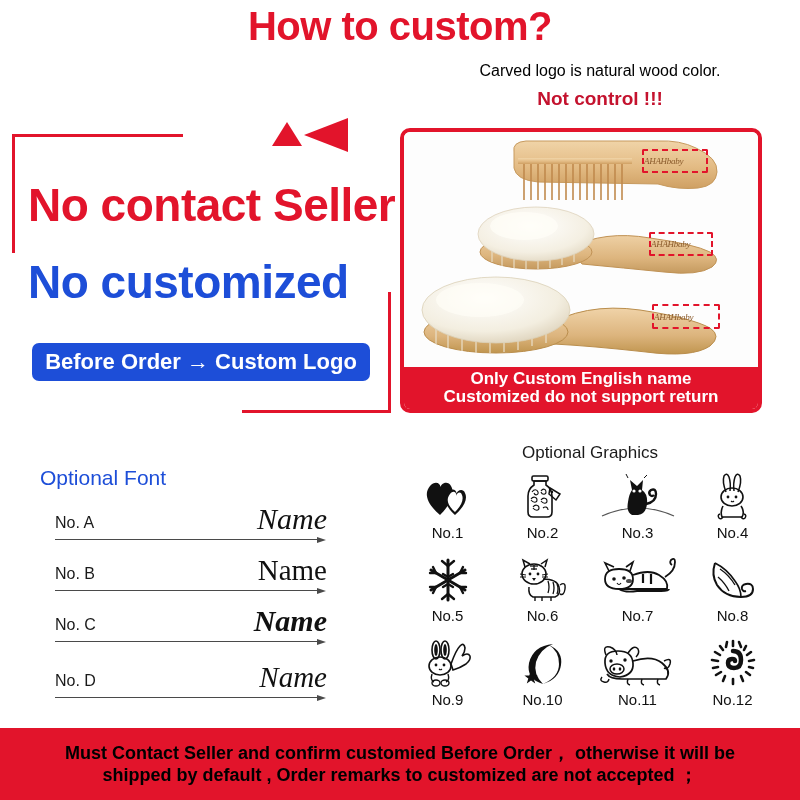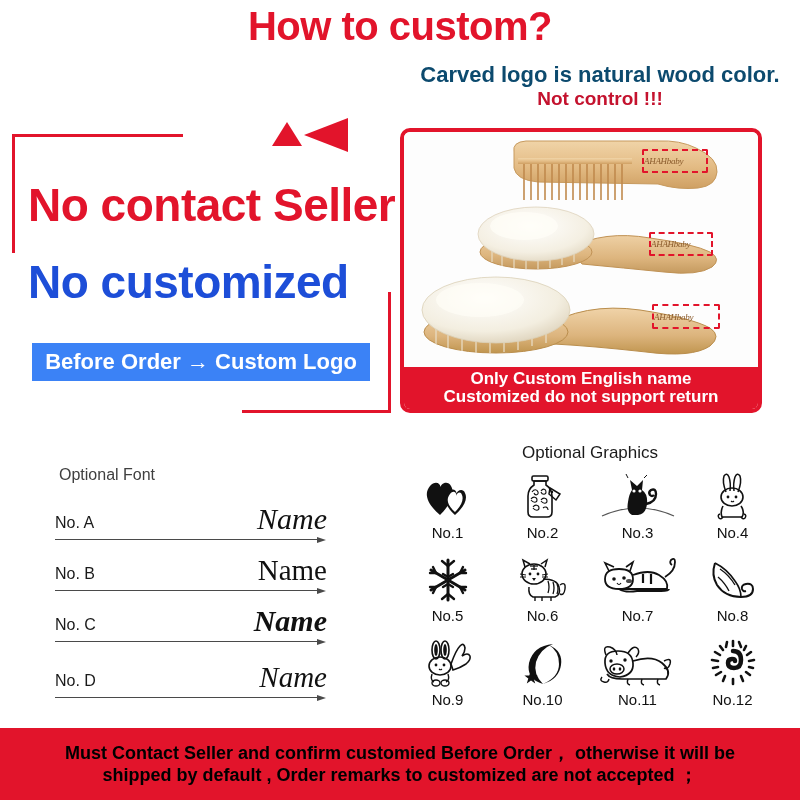"Carved logo is natural wood" .carved-line { color: #0c4a6e -> #000000; font-size: 22px -> 16px; font-weight: 700 -> 400 }
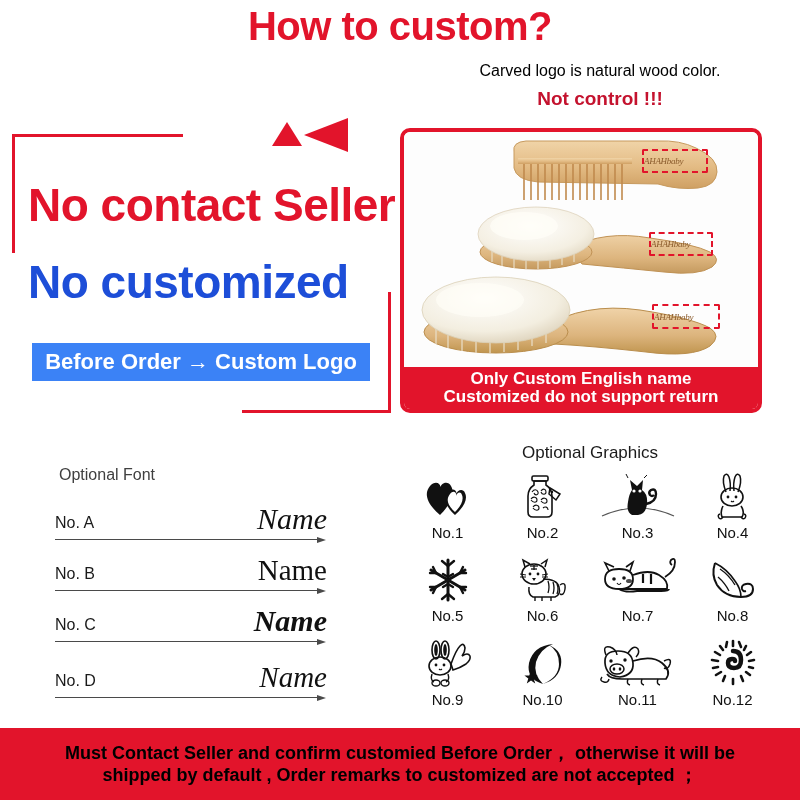"Before Order → Custom Logo" .badge { background: #3b82f6 -> #1d4ed8; border-radius: none -> 7px }
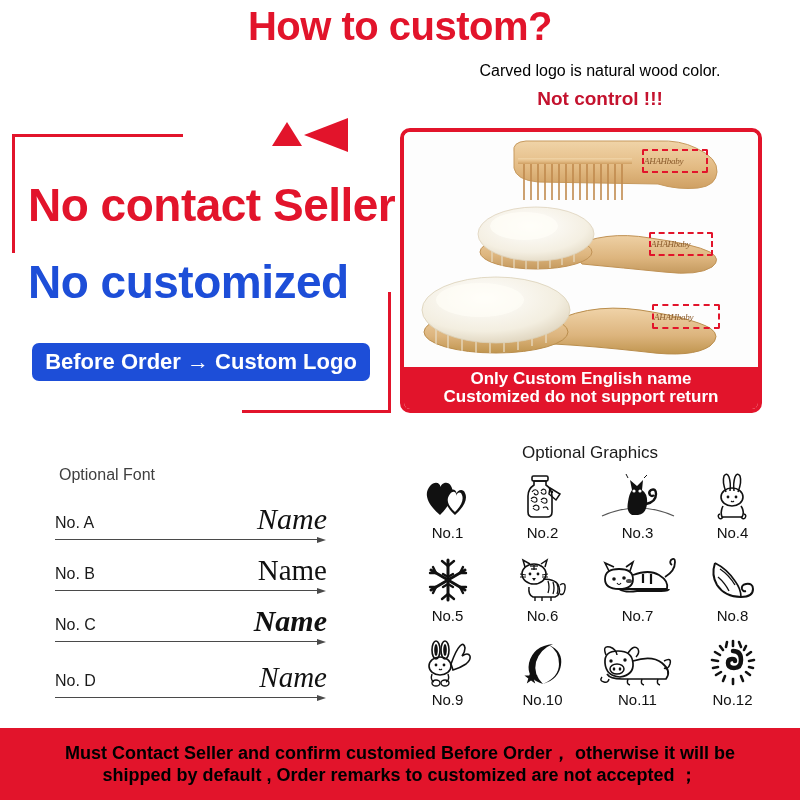"Optional Font" .opt-font-title { color: #404040 -> #1d4ed8; font-size: 16px -> 21px; left: 59px -> 40px }
